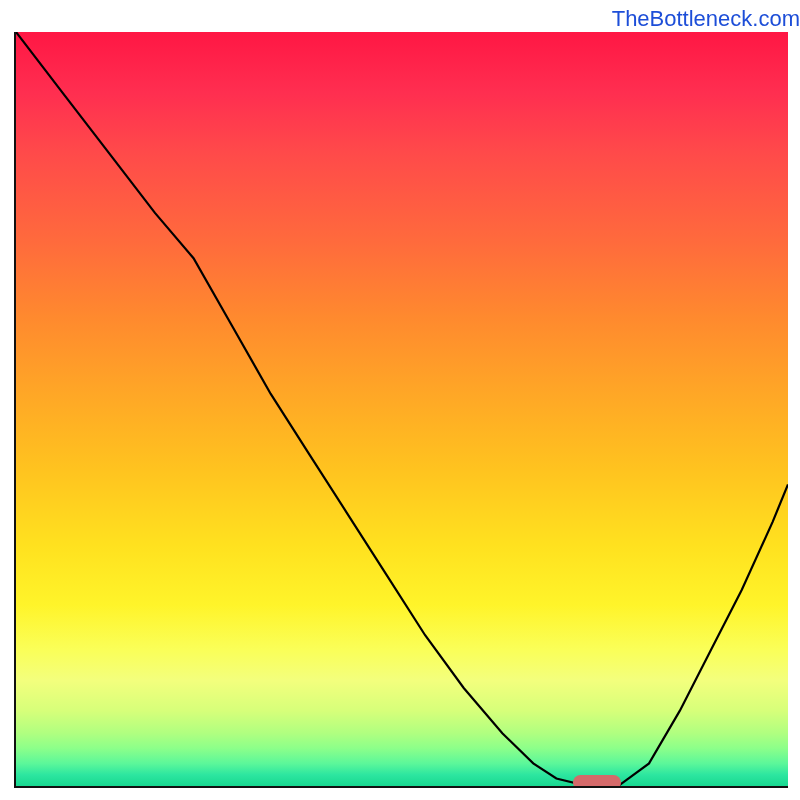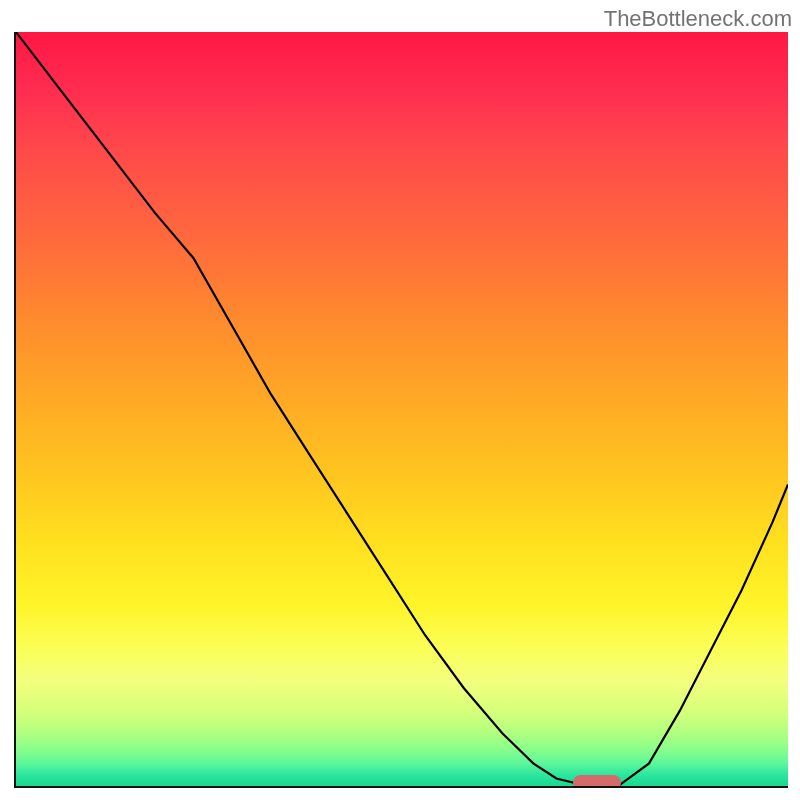"TheBottleneck.com" .watermark { color: #737373 -> #1d4ed8; right: 8px -> 0 }
